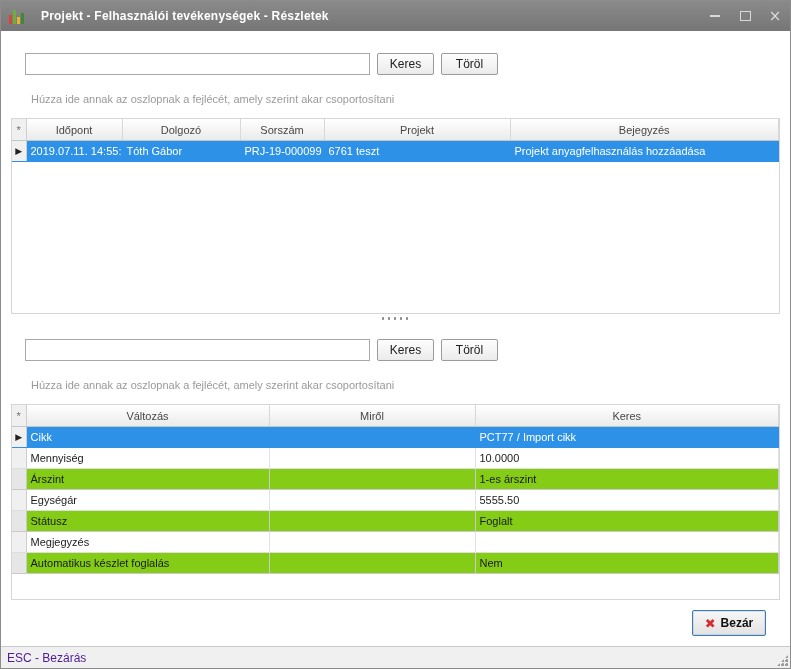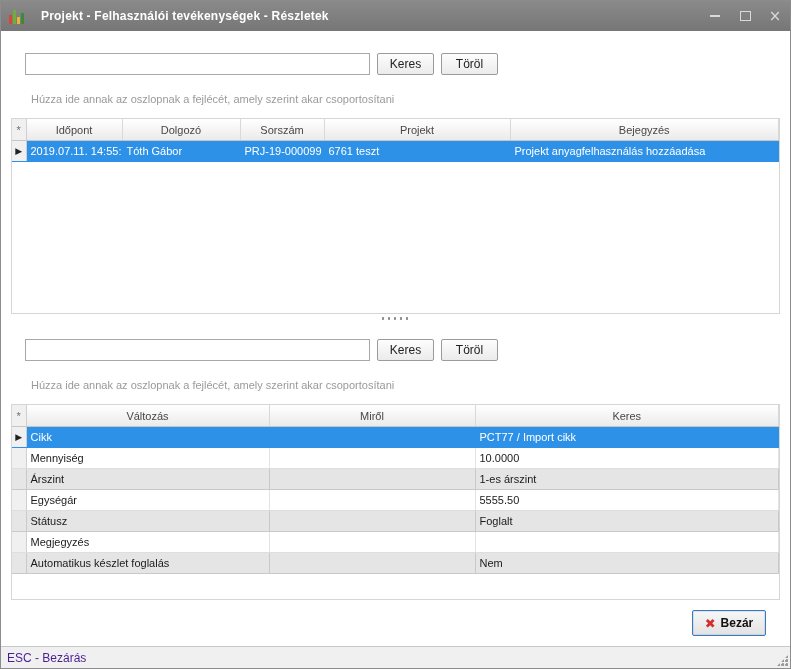"Árszint" tr.alt td { background: #e5e5e5 -> #84cc16 }
